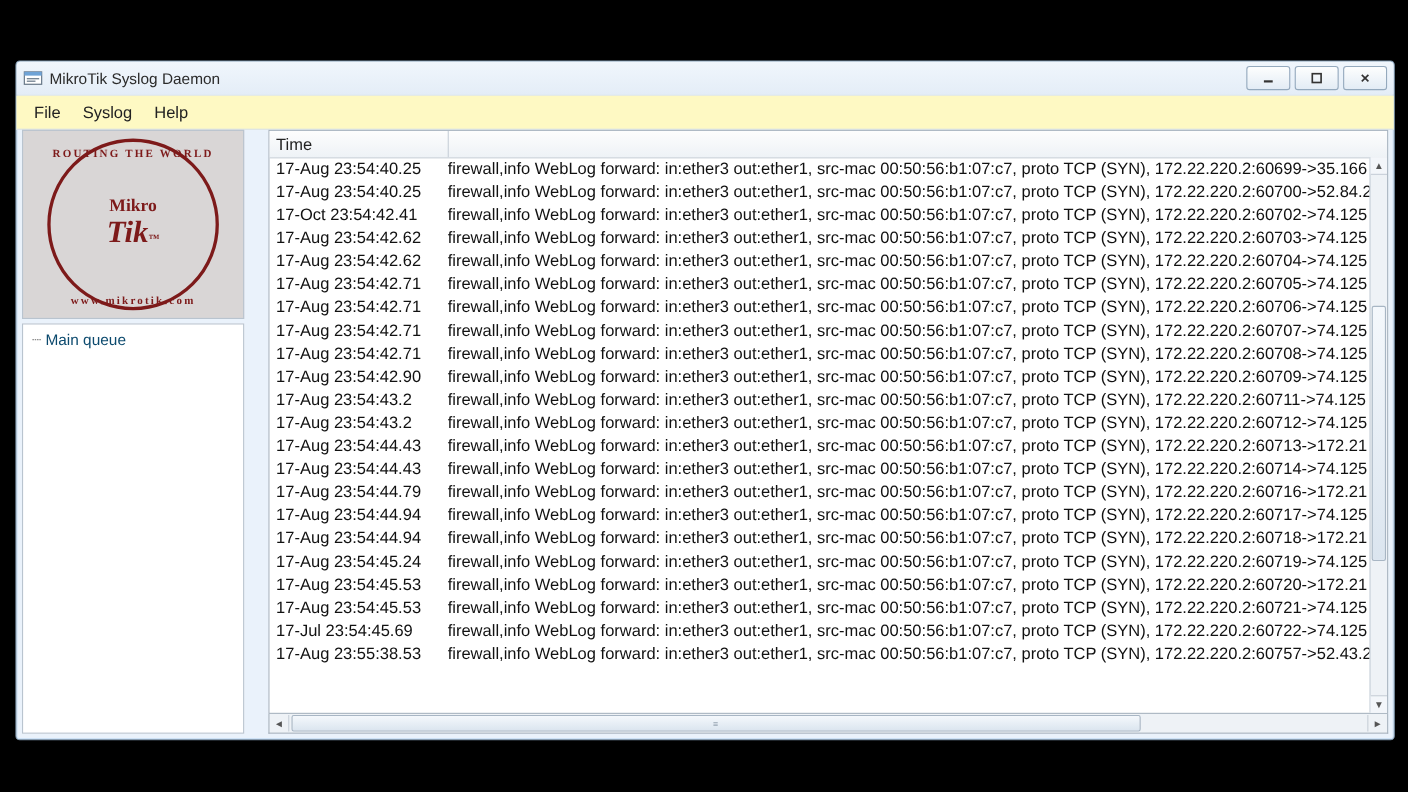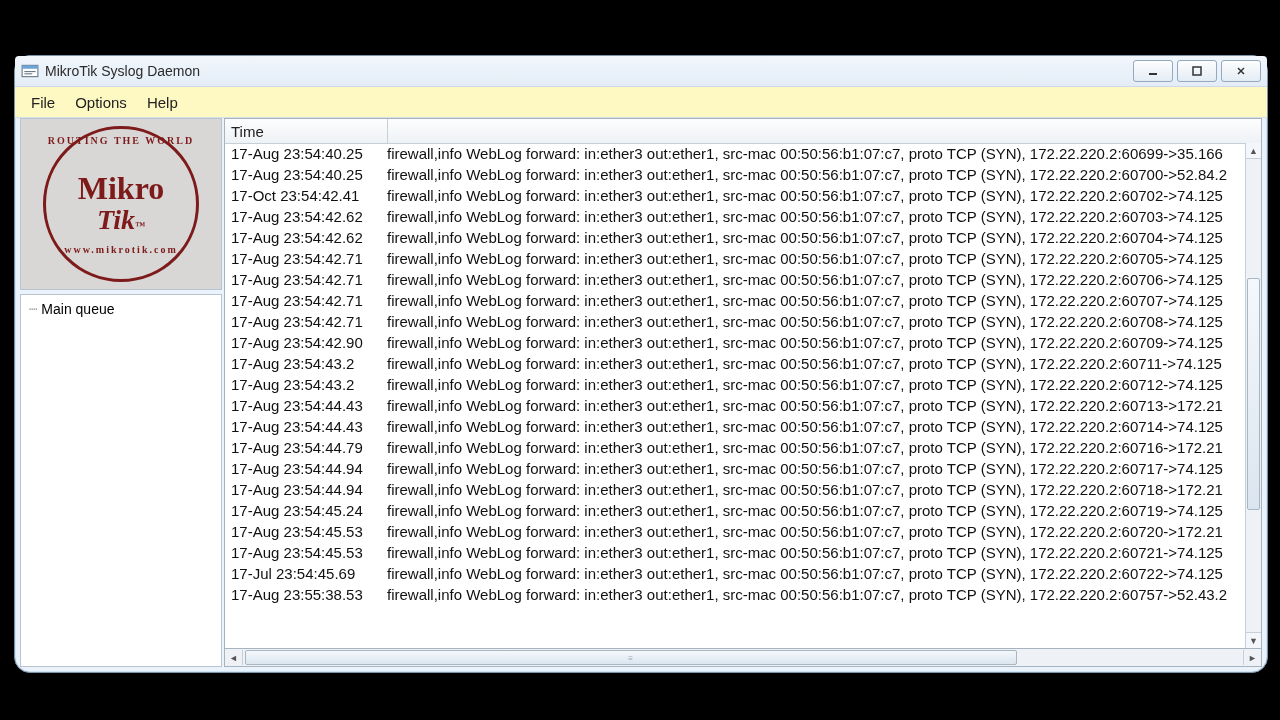"MikroTik Syslog Daemon" .window { border-radius: 16px -> 4px }
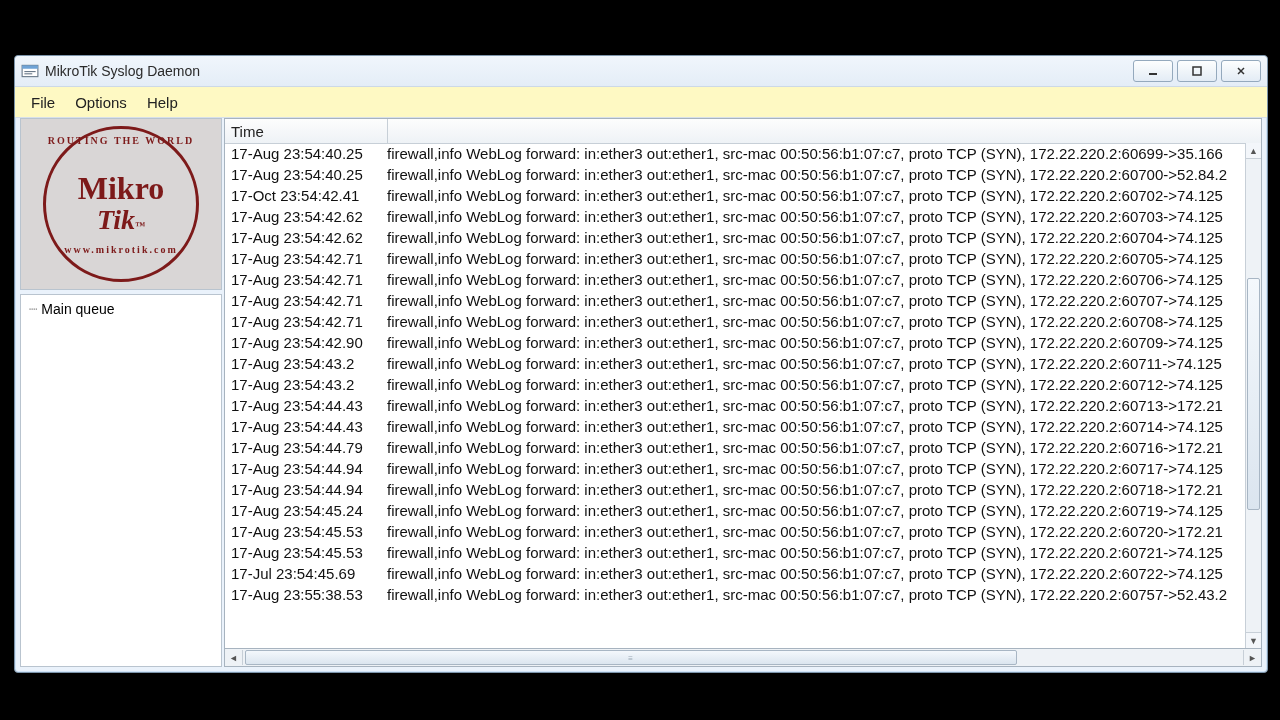"Options" div.menuitem { text: Options -> Syslog }
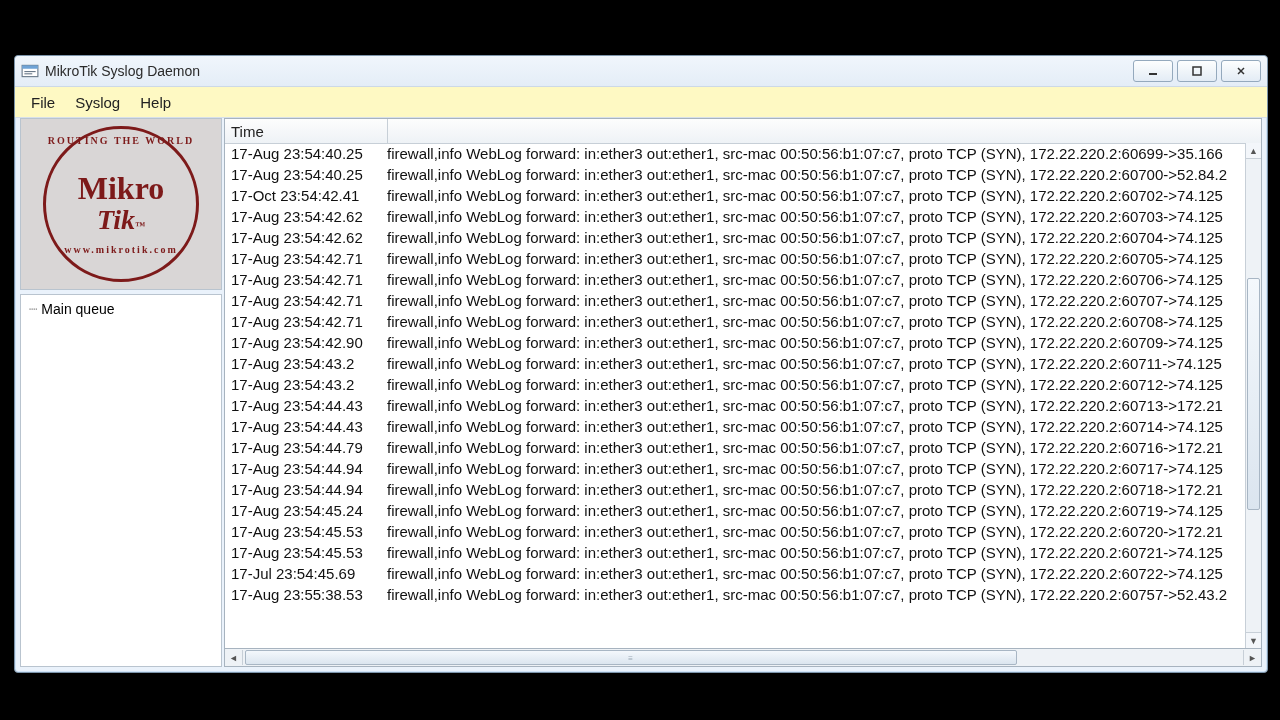"ROUTING THE WORLD" .left { margin-right: 2px -> 22px }
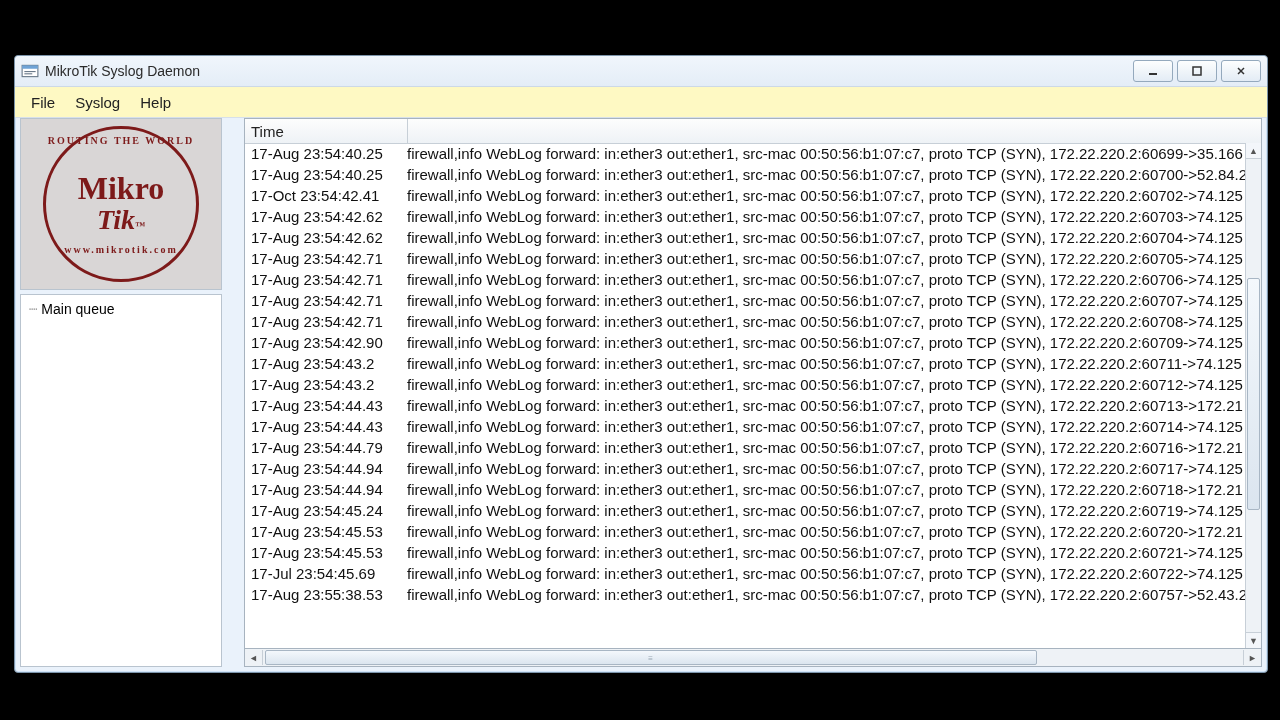"Mikro" .logo .big { font-size: 32px -> 16px }
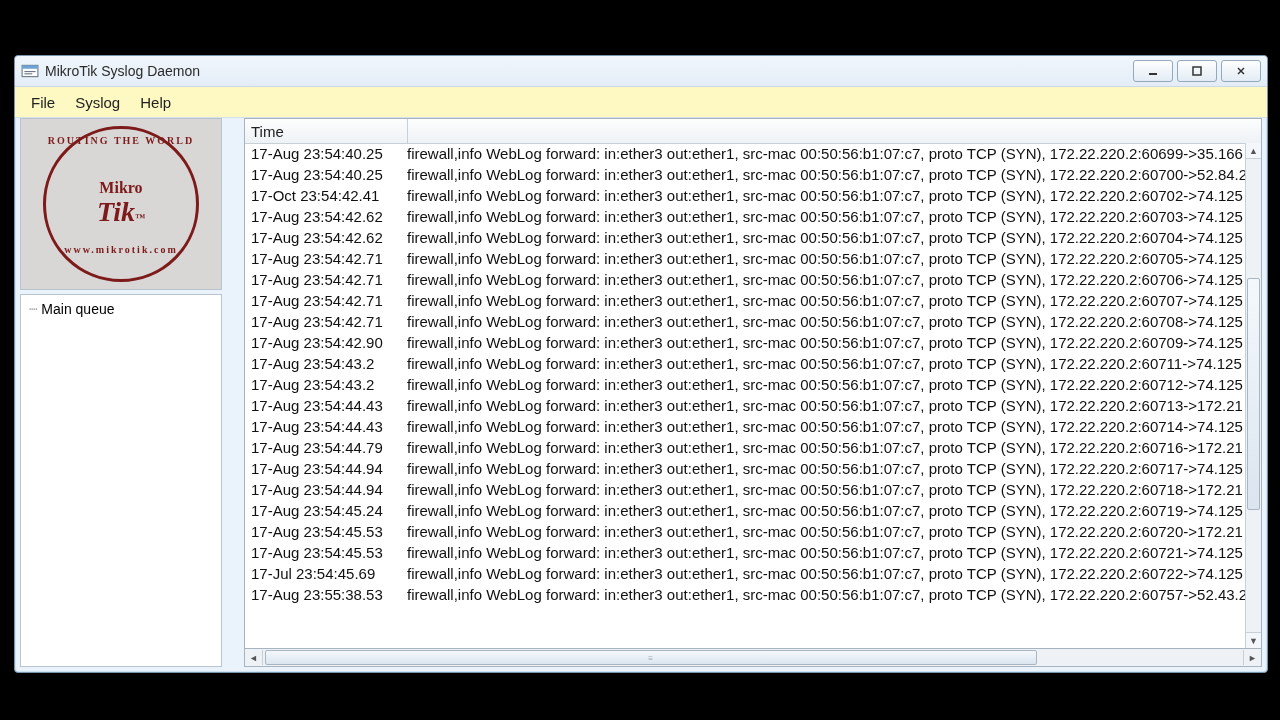"www.mikrotik.com" .logo .arc.bot { bottom: 24px -> 0 }
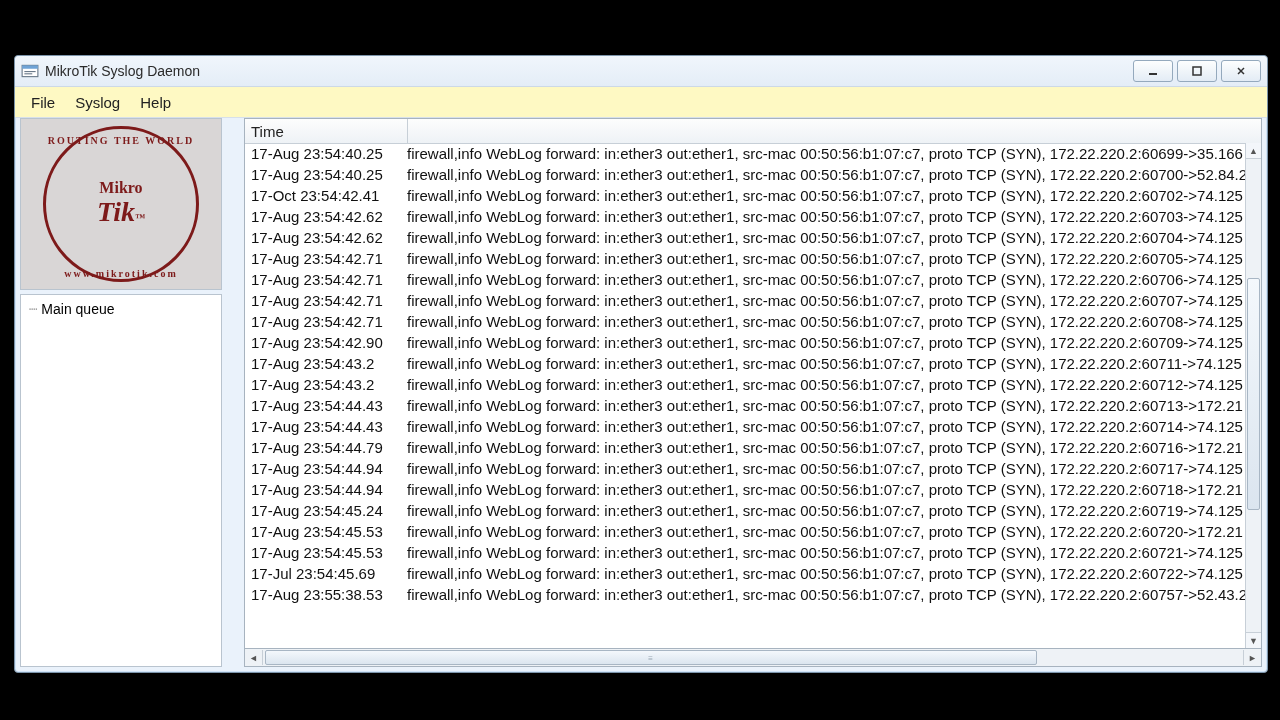"Main queue" .tree { color: #000000 -> #0c4a6e }
